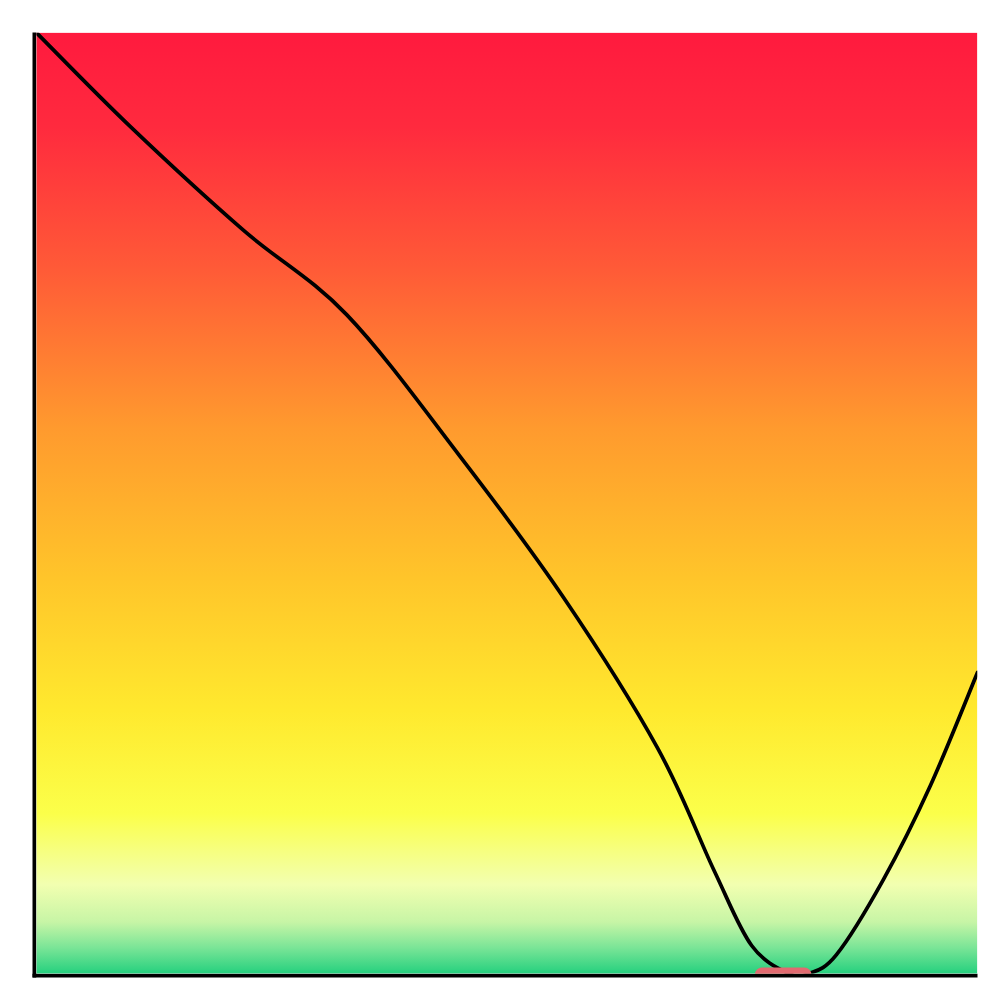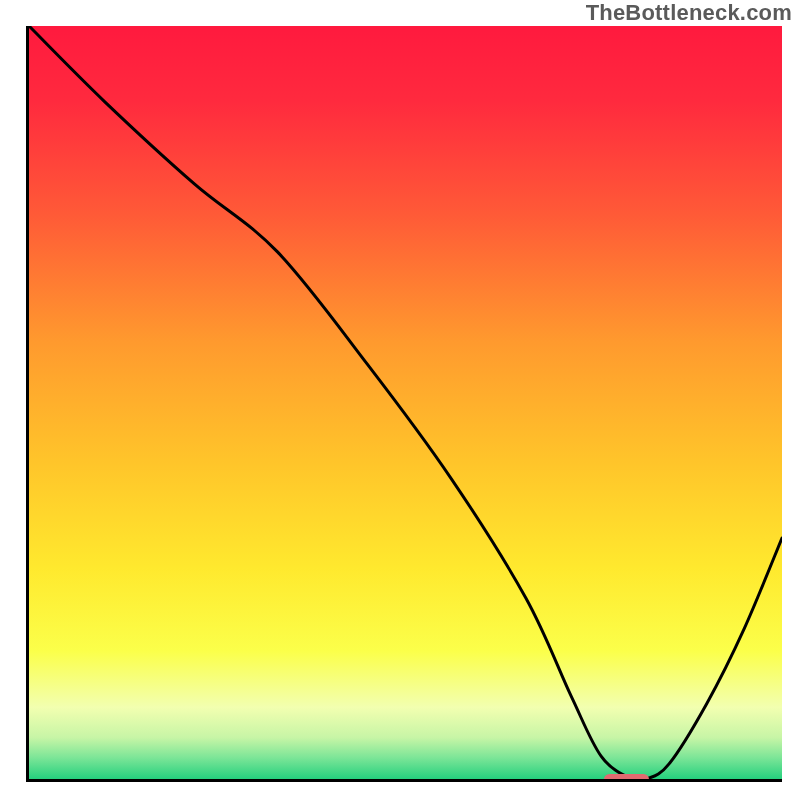"TheBottleneck.com" div.watermark { html: <div>TheBottleneck.com</div> -> none }
